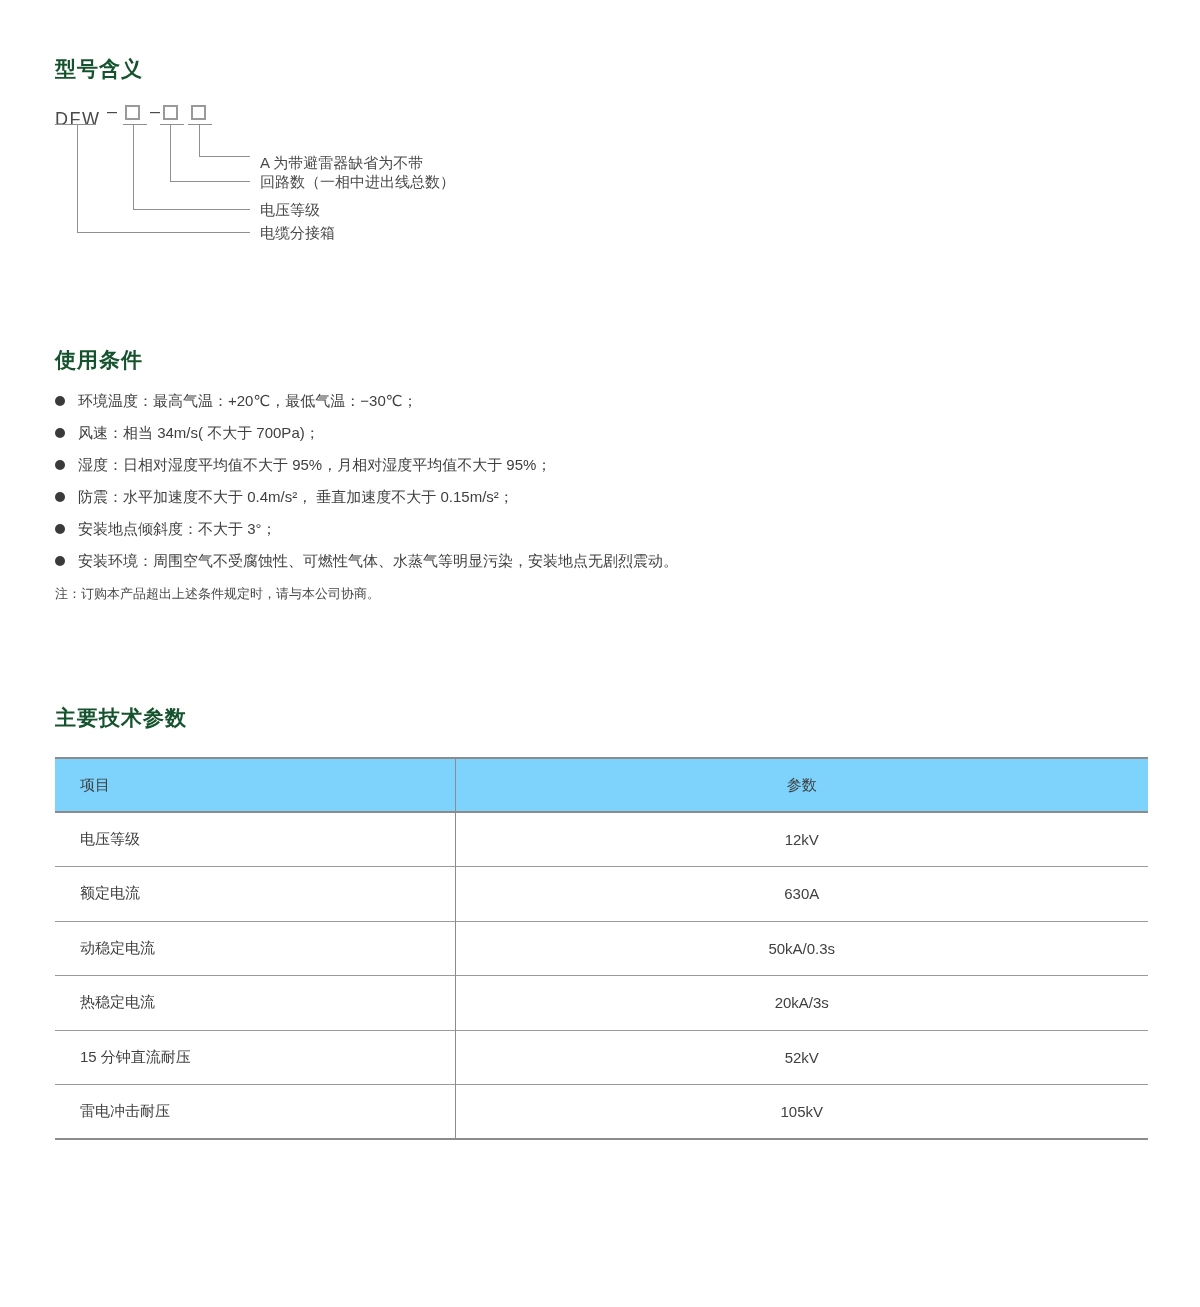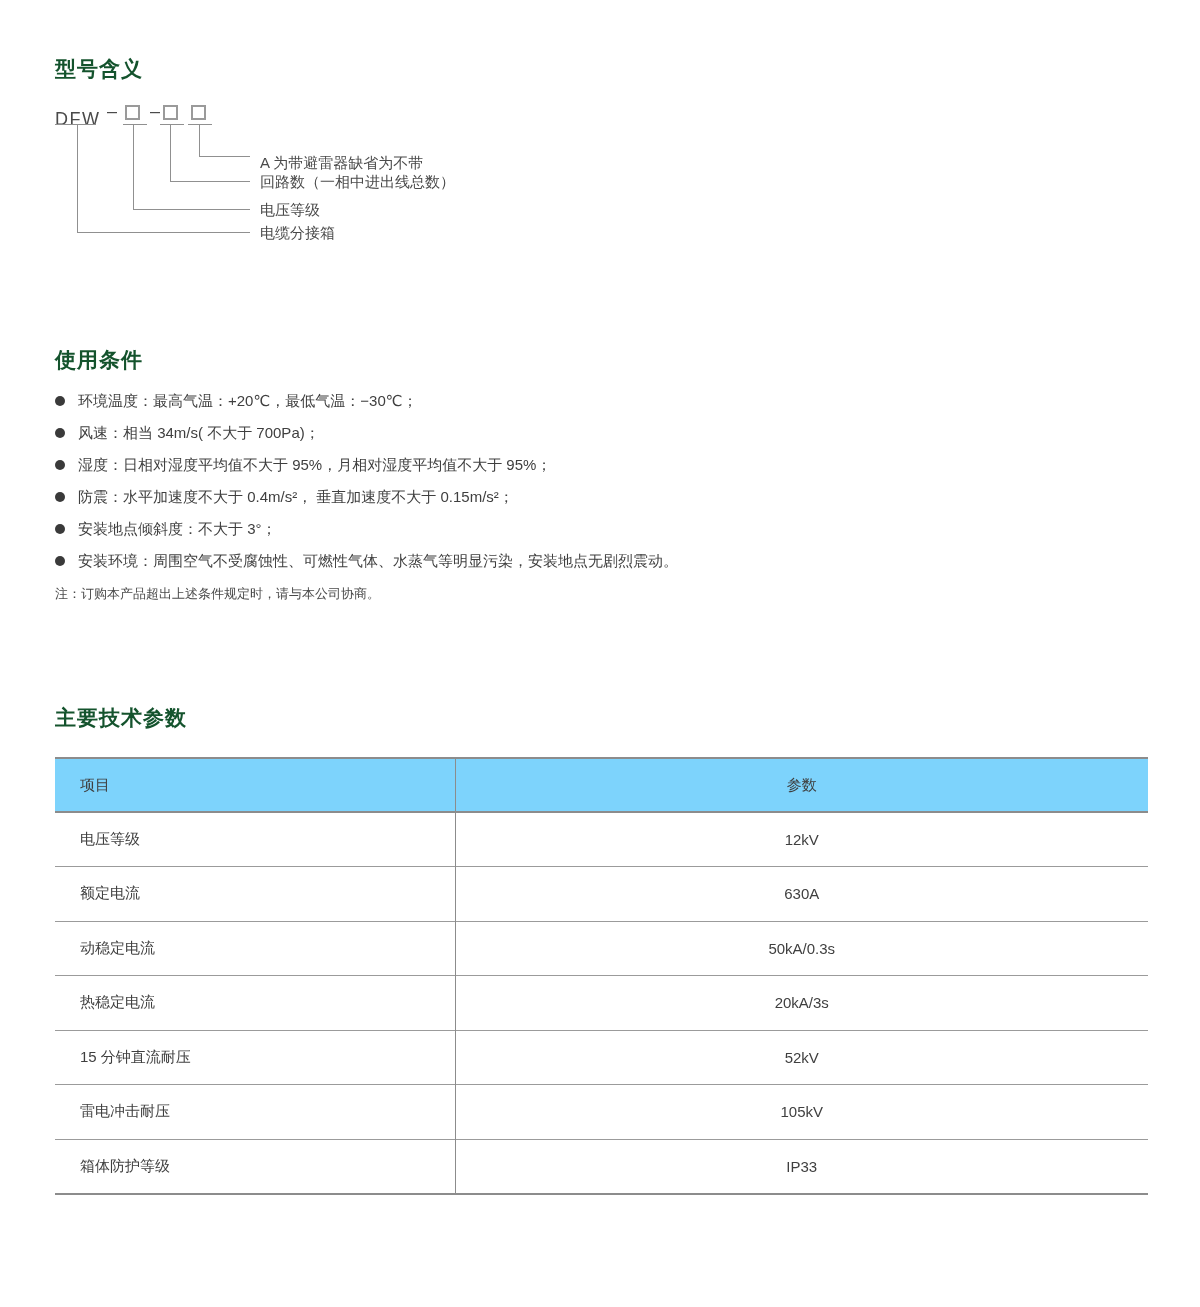"箱体防护等级" tr { html: <tr> <td>箱体防护等级</td> <td>IP33</td> </tr> -> none }
